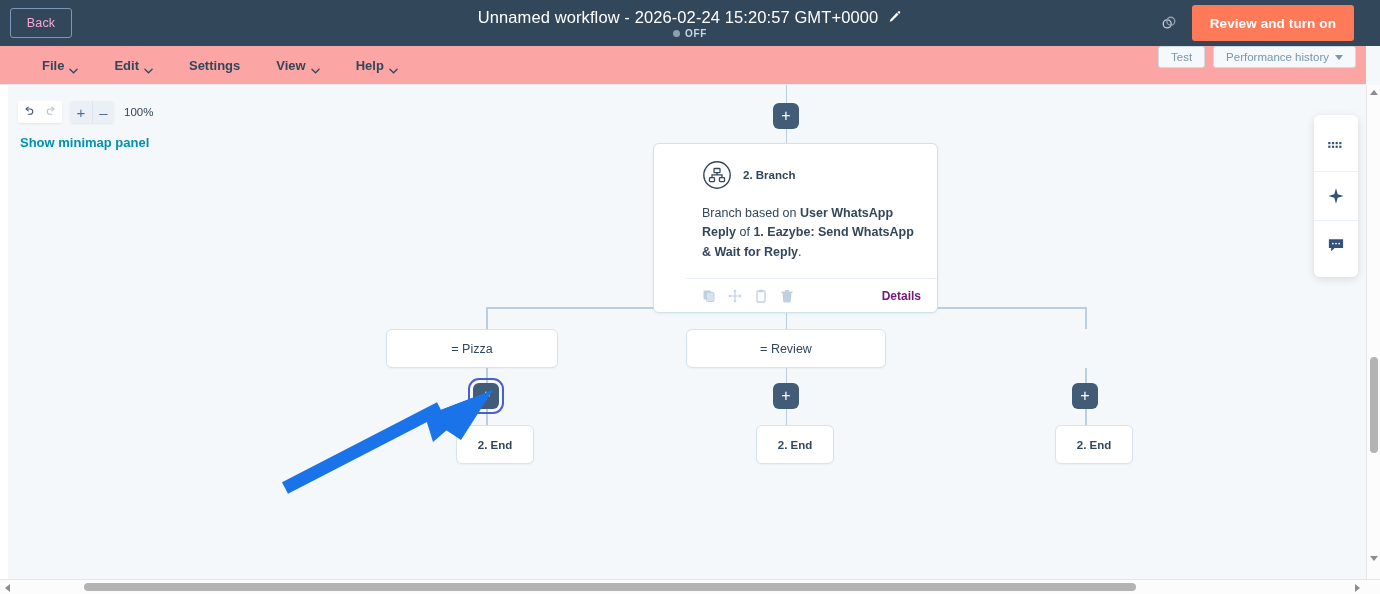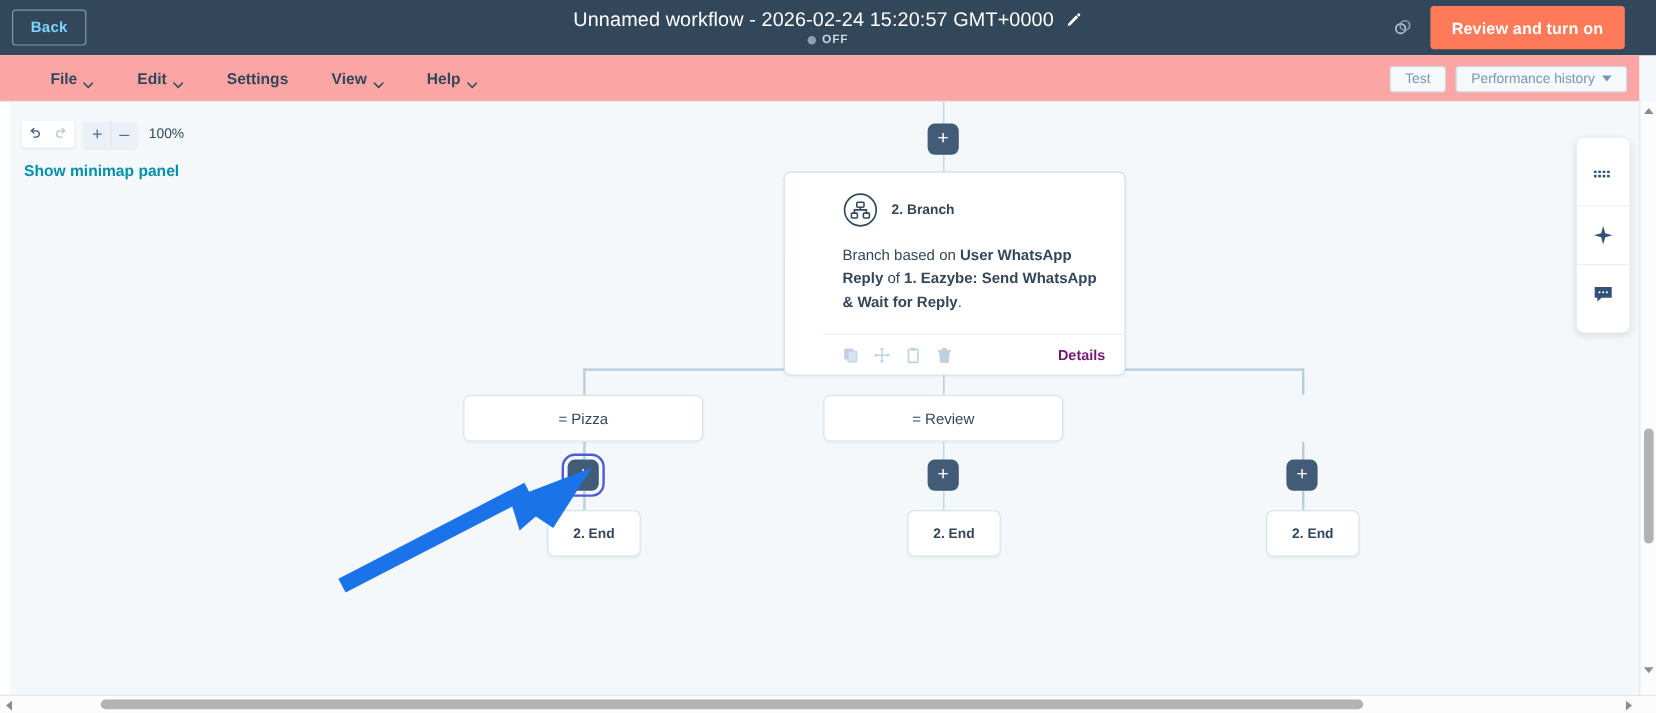"Back" .back-btn { color: #7dd3fc -> #f9a8d4; font-weight: bold -> normal }
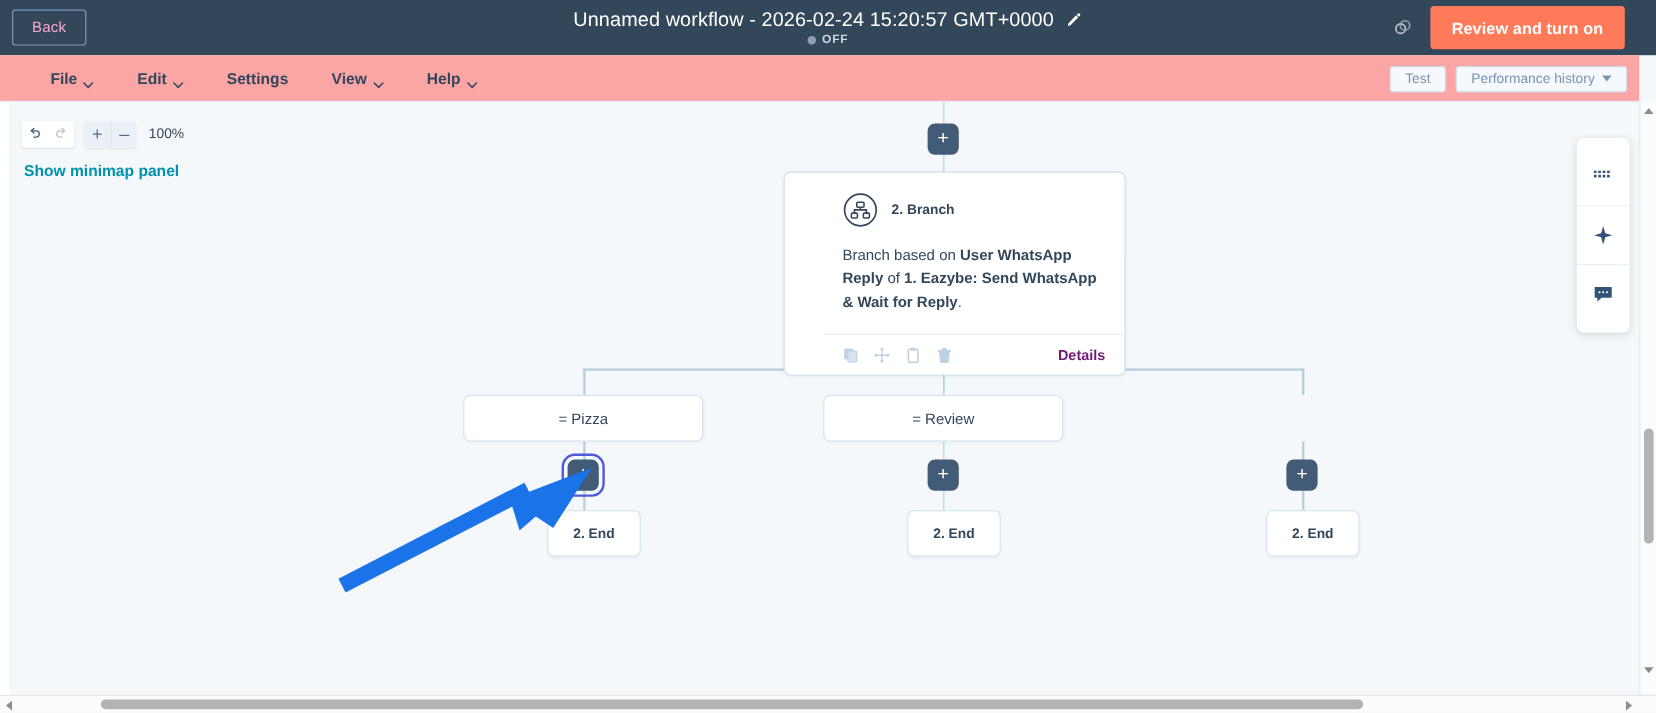"Test" .menubar-right { align-items: center -> none }
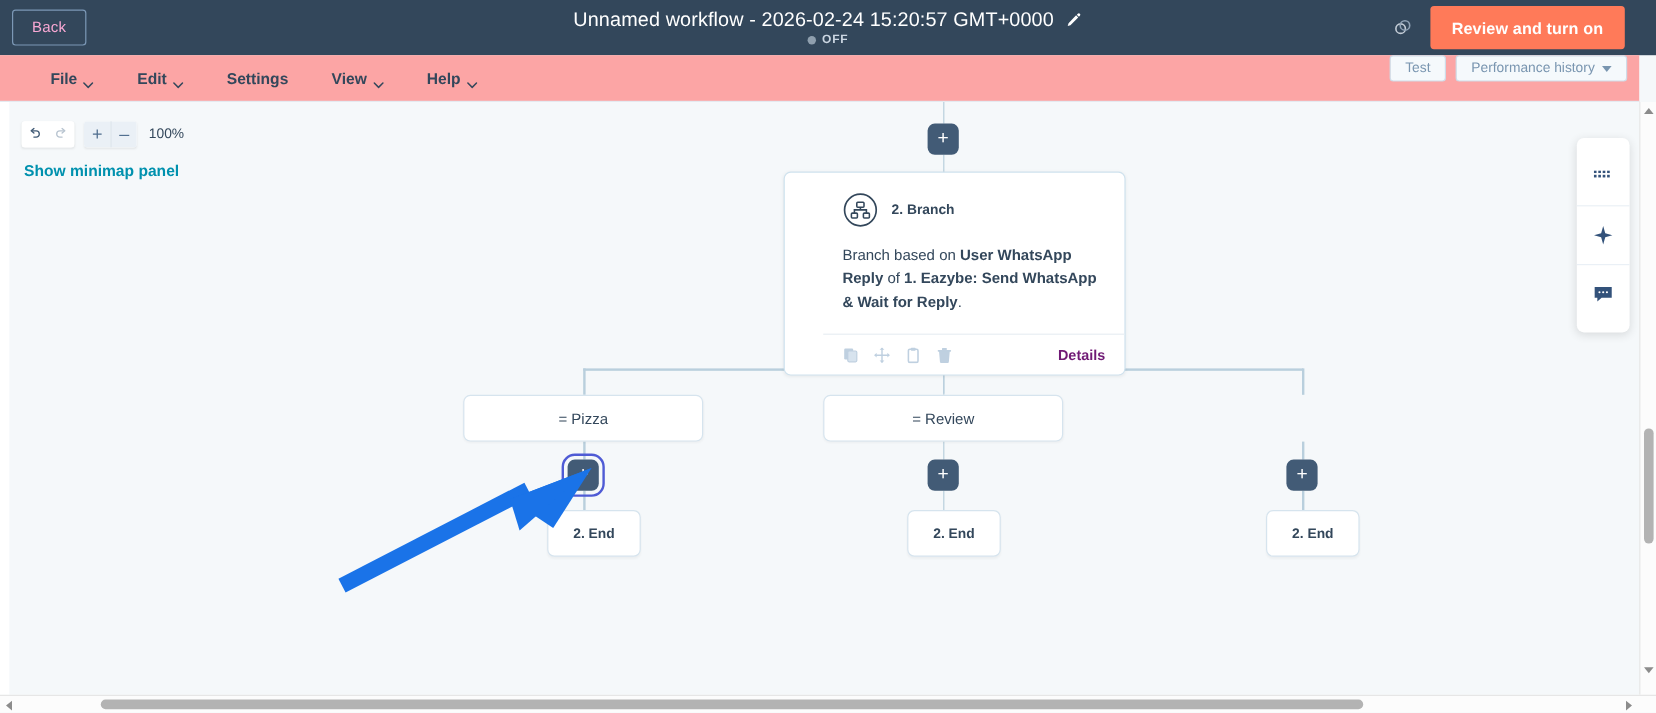"= Pizza" div.cond-box { width: 200px -> 172px }
